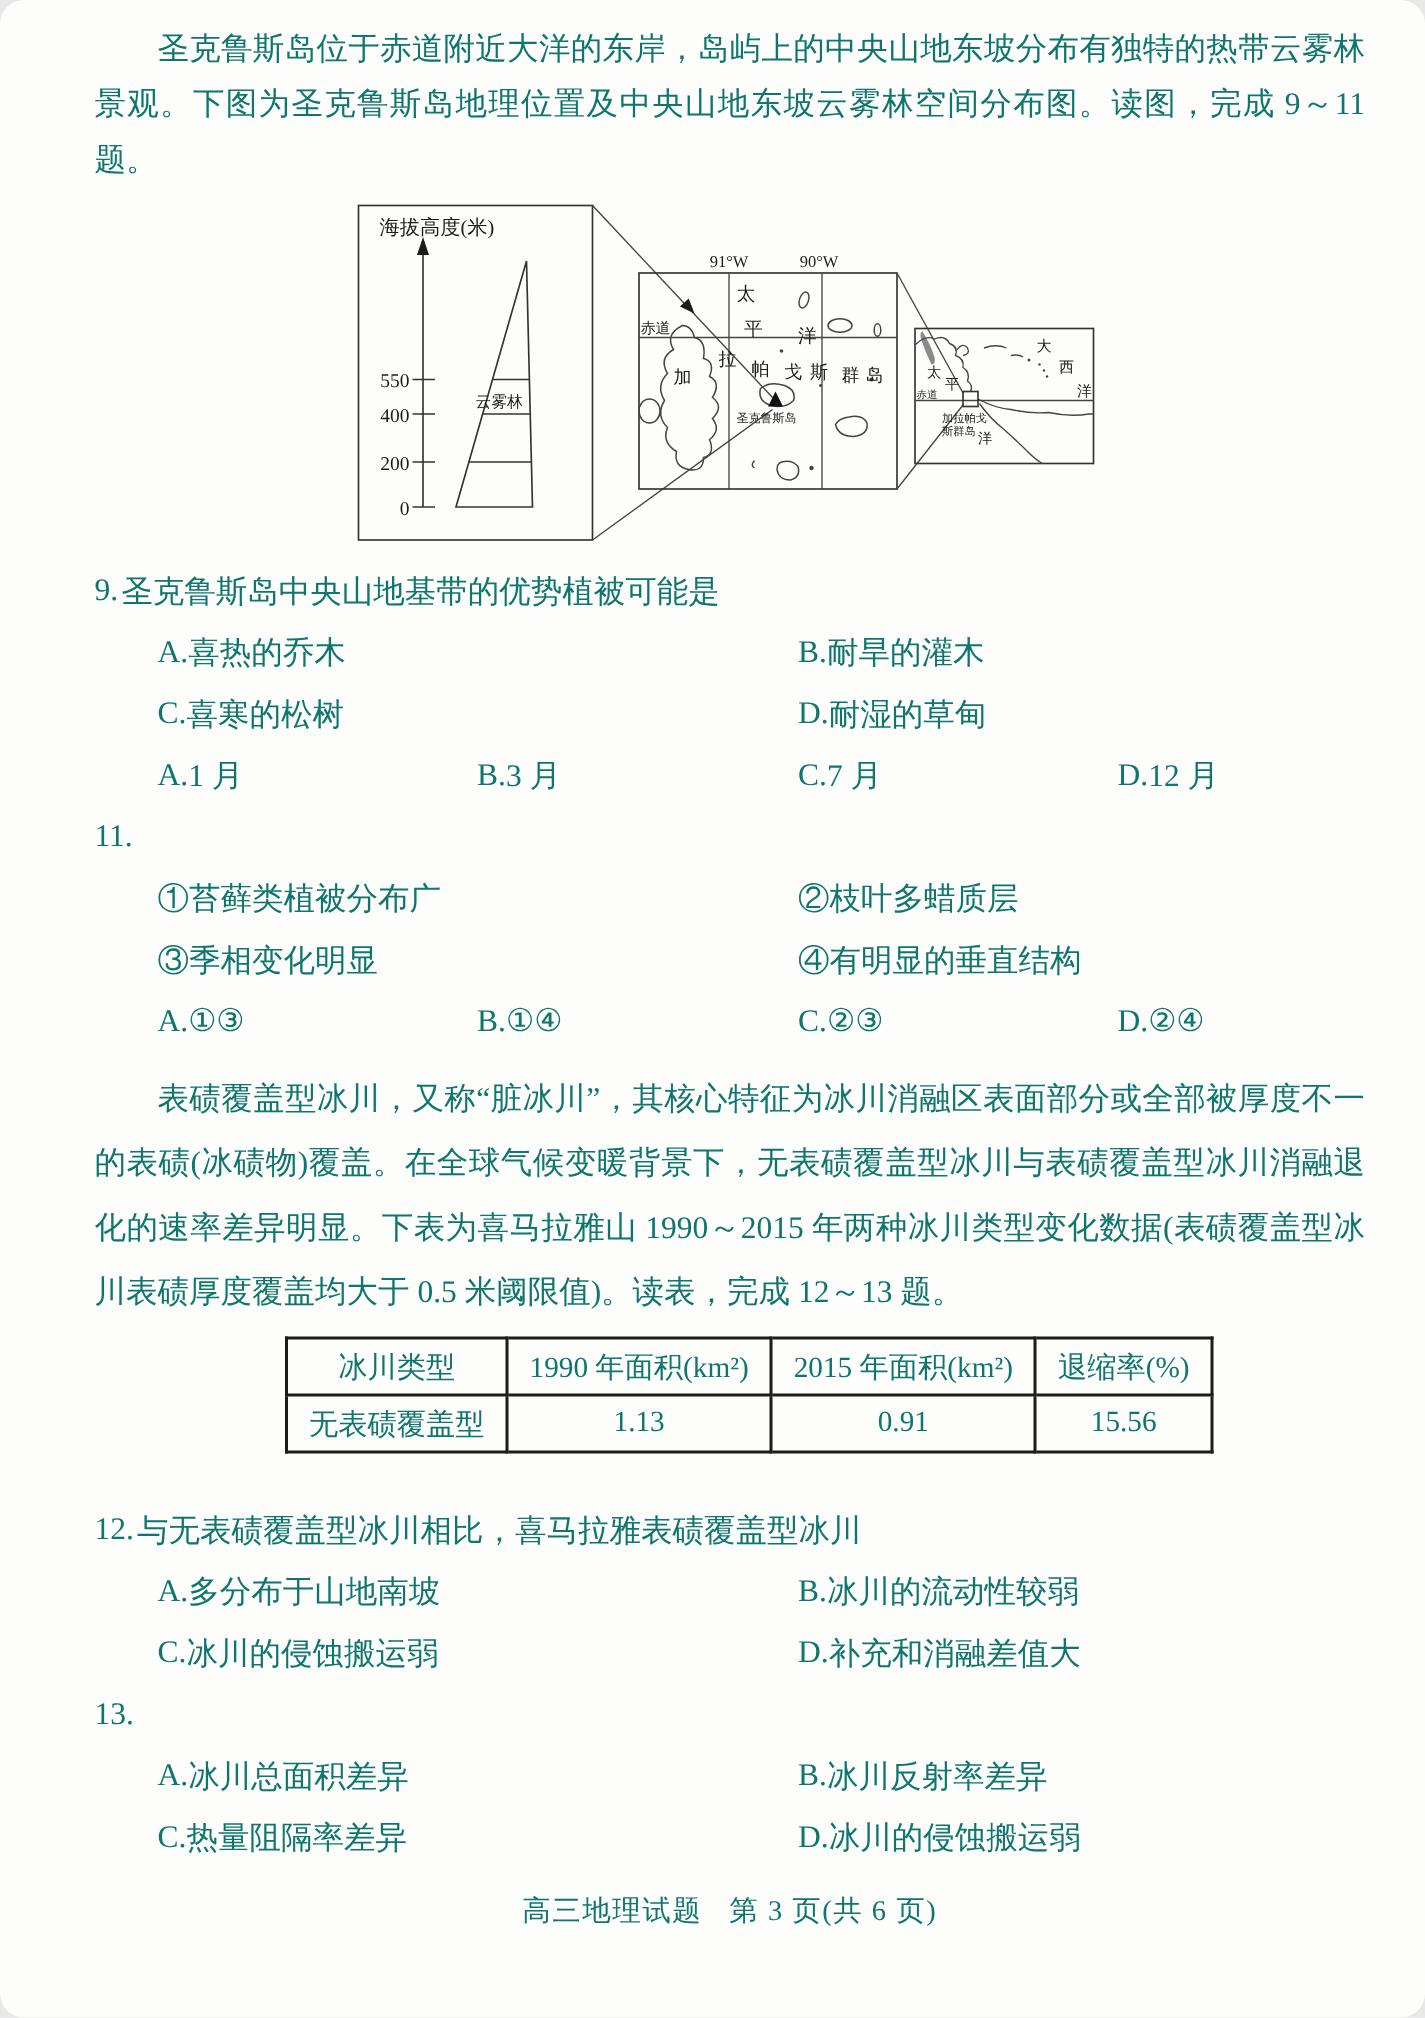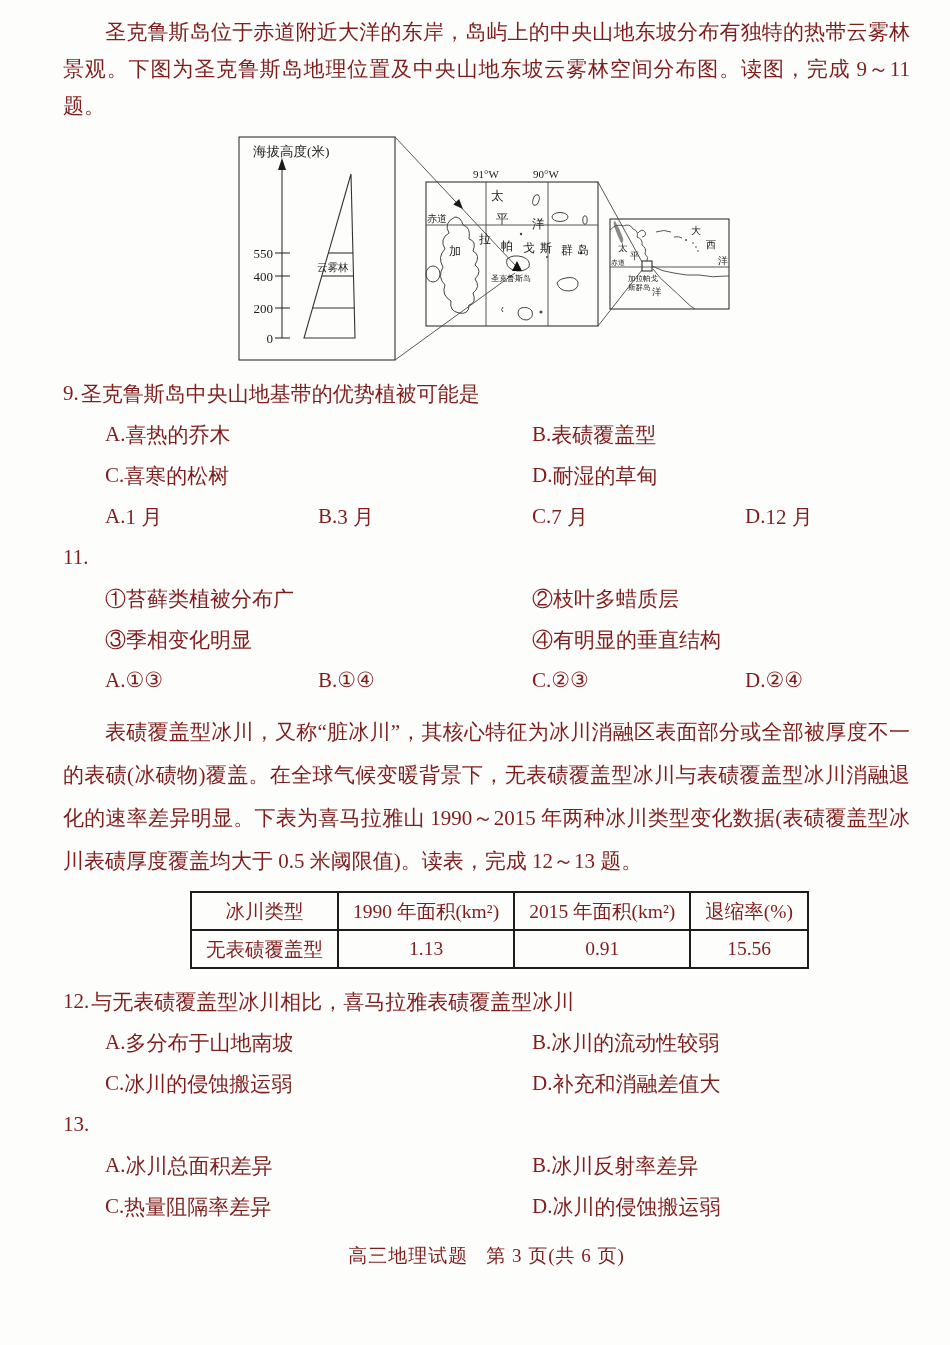"圣克鲁斯岛位于赤道附近大洋的东岸，岛屿上的中央山地东坡分布有独特的热带云雾林景观" .sheet { border-radius: none -> 16px; color: #7f1d1d -> #0f766e }
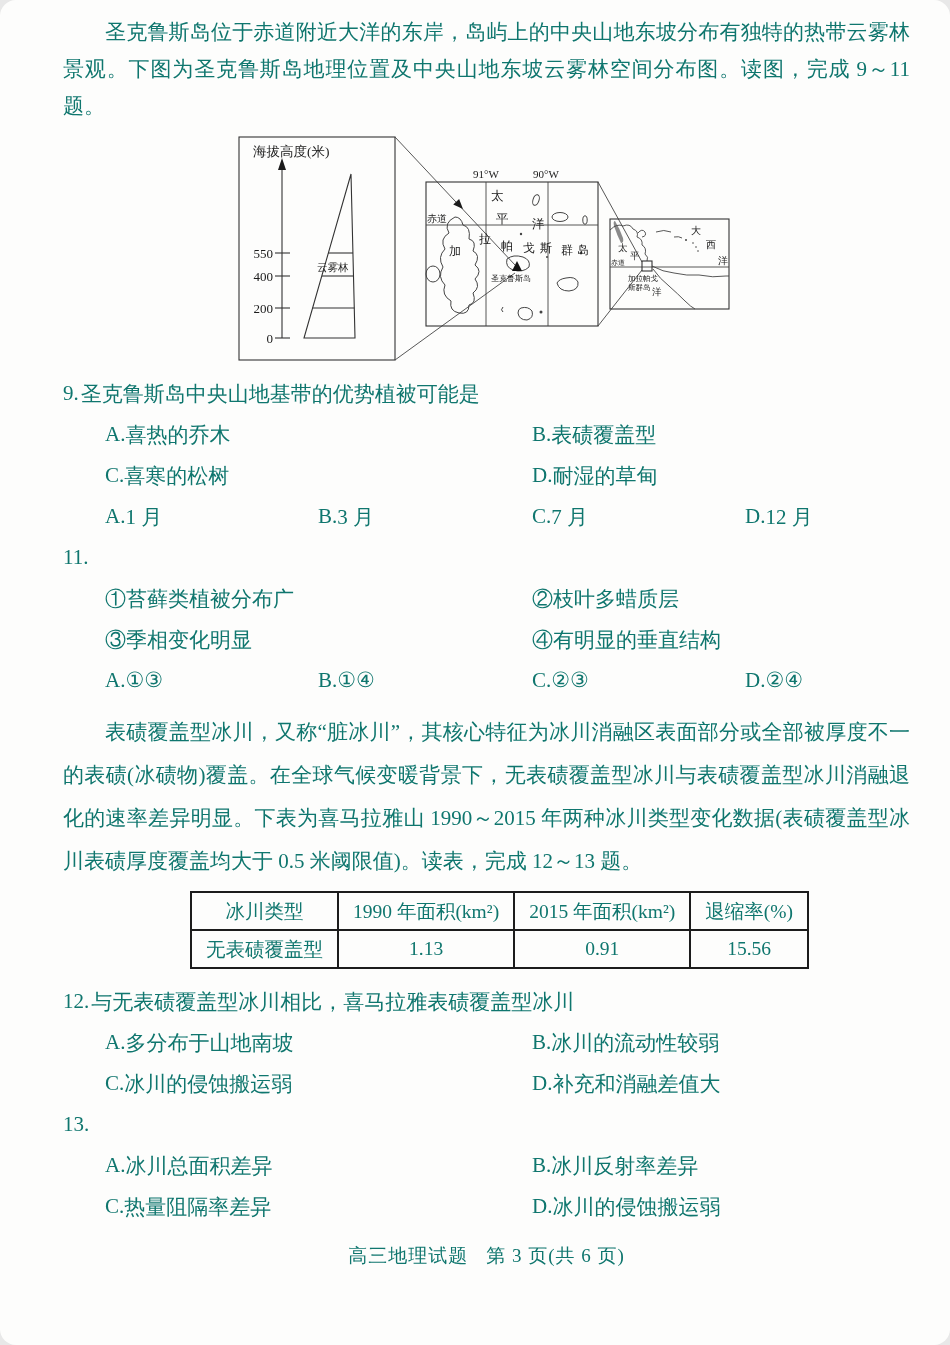"表碛覆盖型" span { text: 表碛覆盖型 -> 耐旱的灌木 }
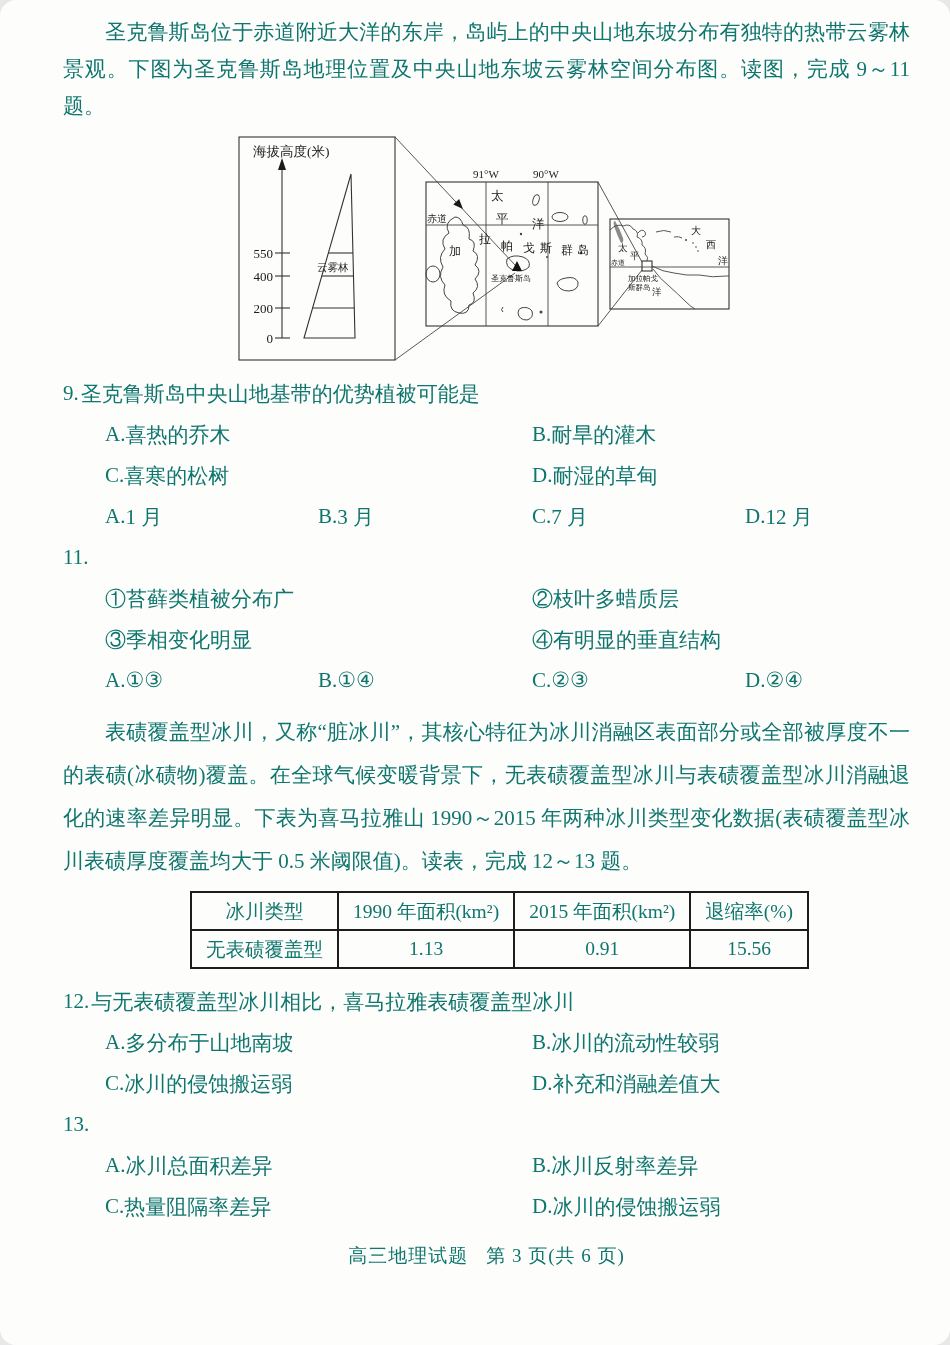"12." .q12 { margin-top: 12px -> 30px }
